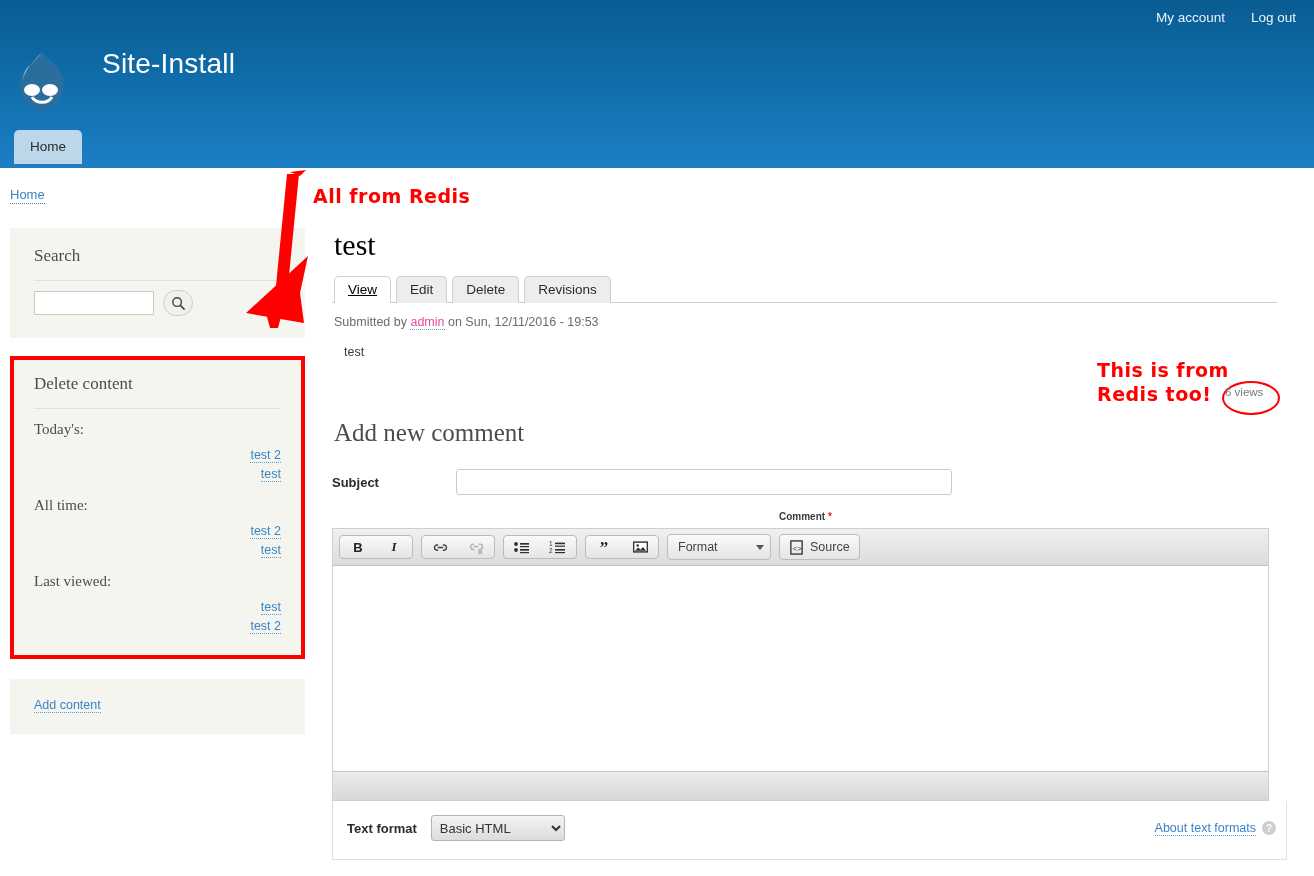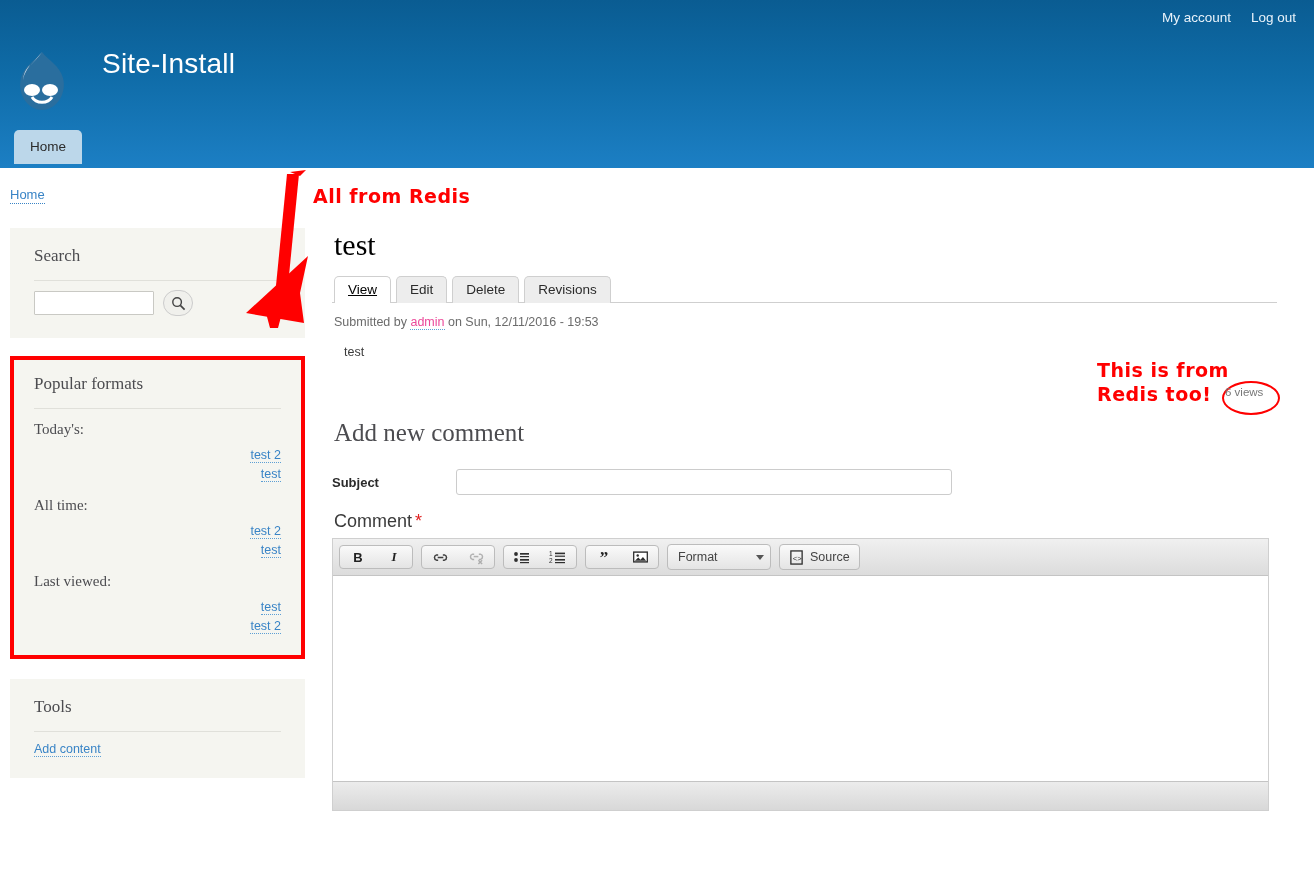"My account" .user-links { gap: 20px -> 26px }
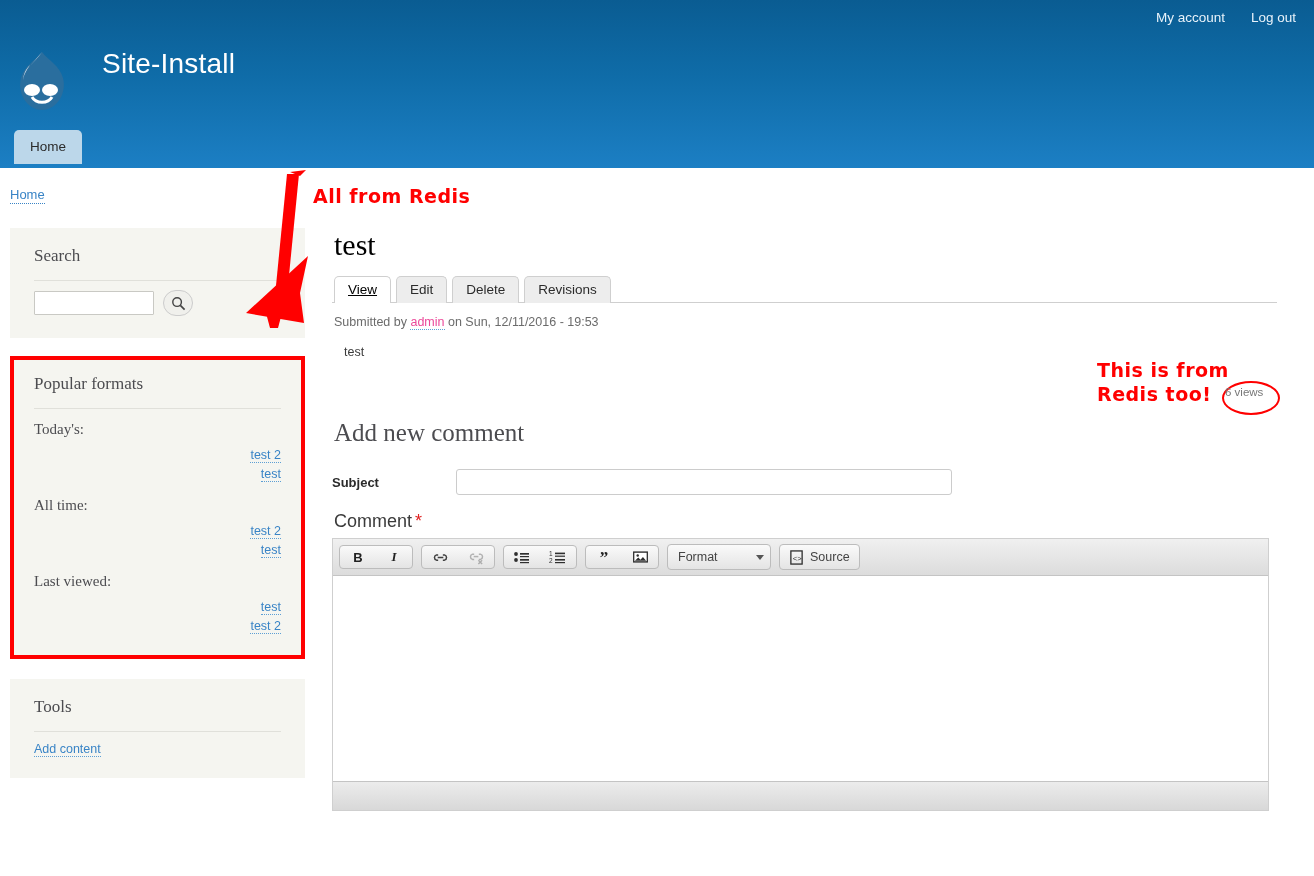"Popular formats" div.block-title { text: Popular formats -> Delete content }
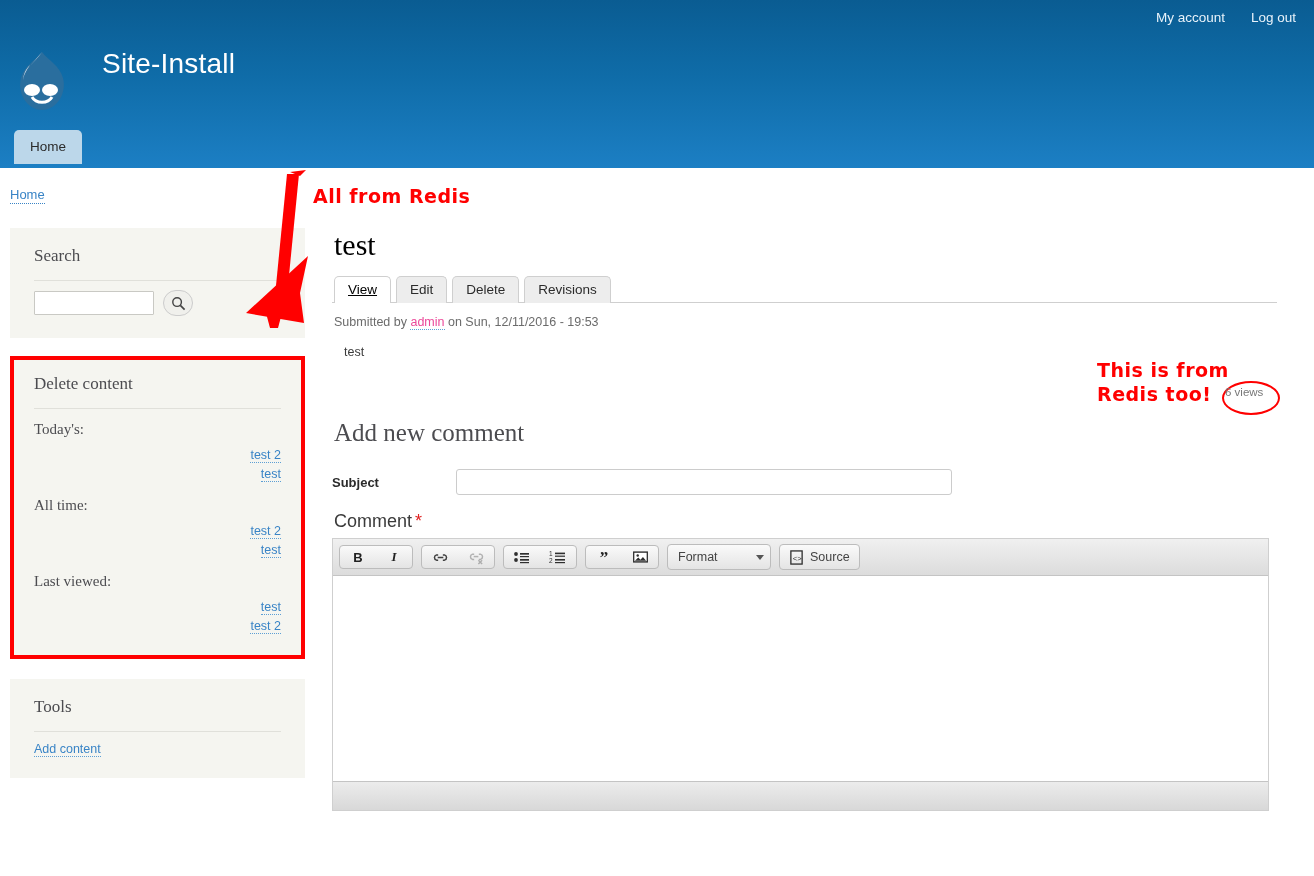"Comment *" .label-comment { font-size: 18px -> 10px; font-weight: normal -> bold; text-align: none -> center }
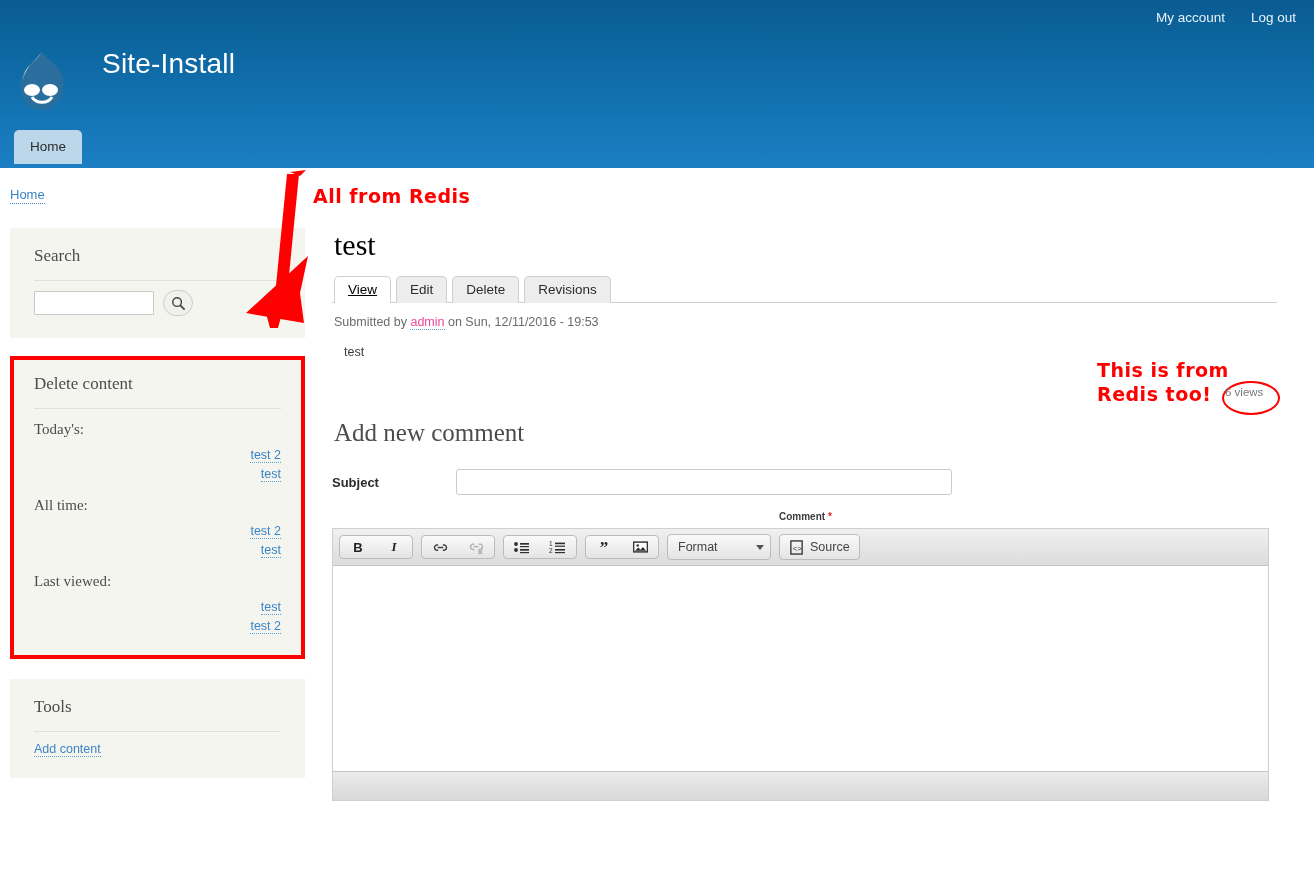"Tools" div.block-title { html: <div>Tools</div> -> none }
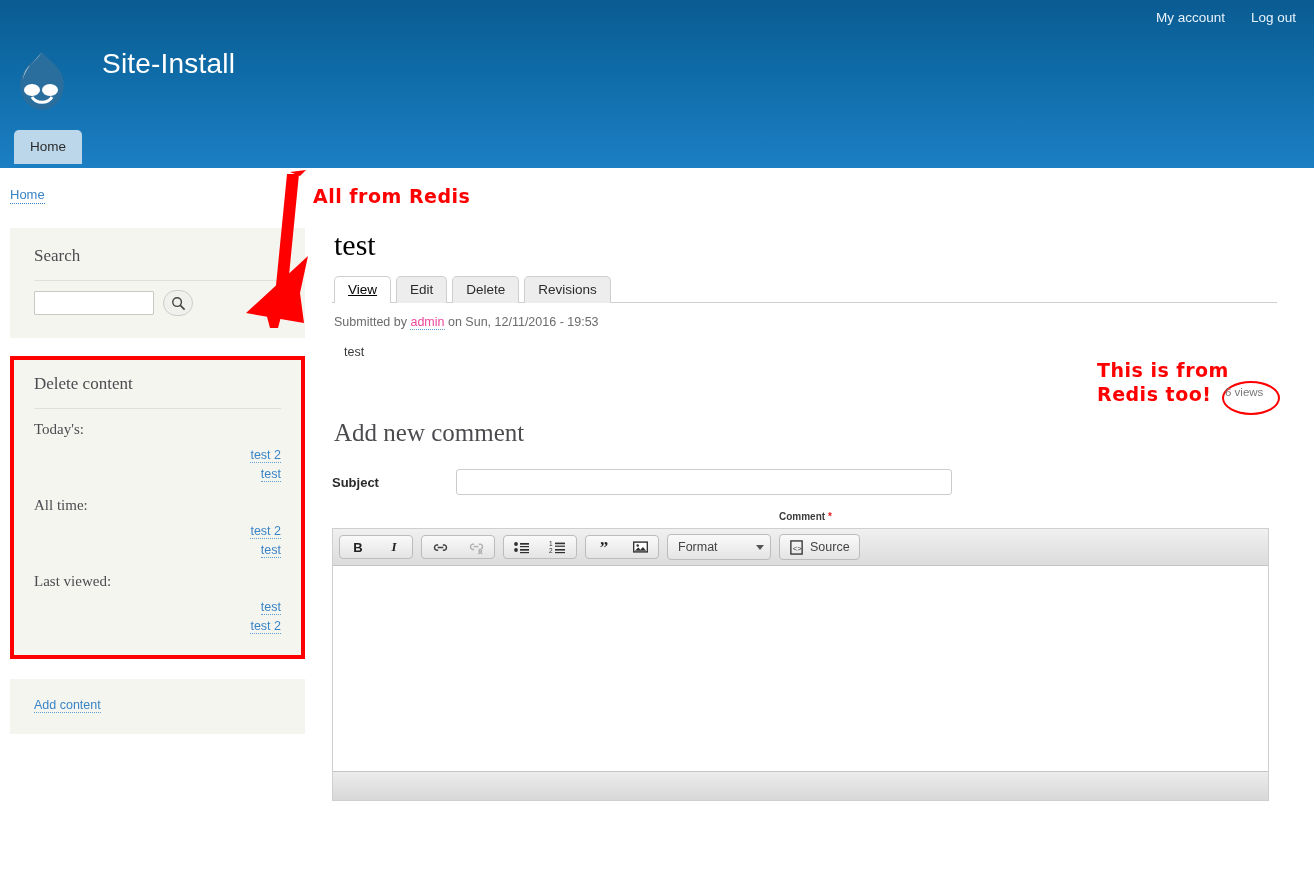"Text format" div.format-wrap { html: none -> <div> <span>Text format</span> <select> <option>Basic HTML</option> </select> <span> <a>About text formats</a> <span>?</span> </span> </div> }
